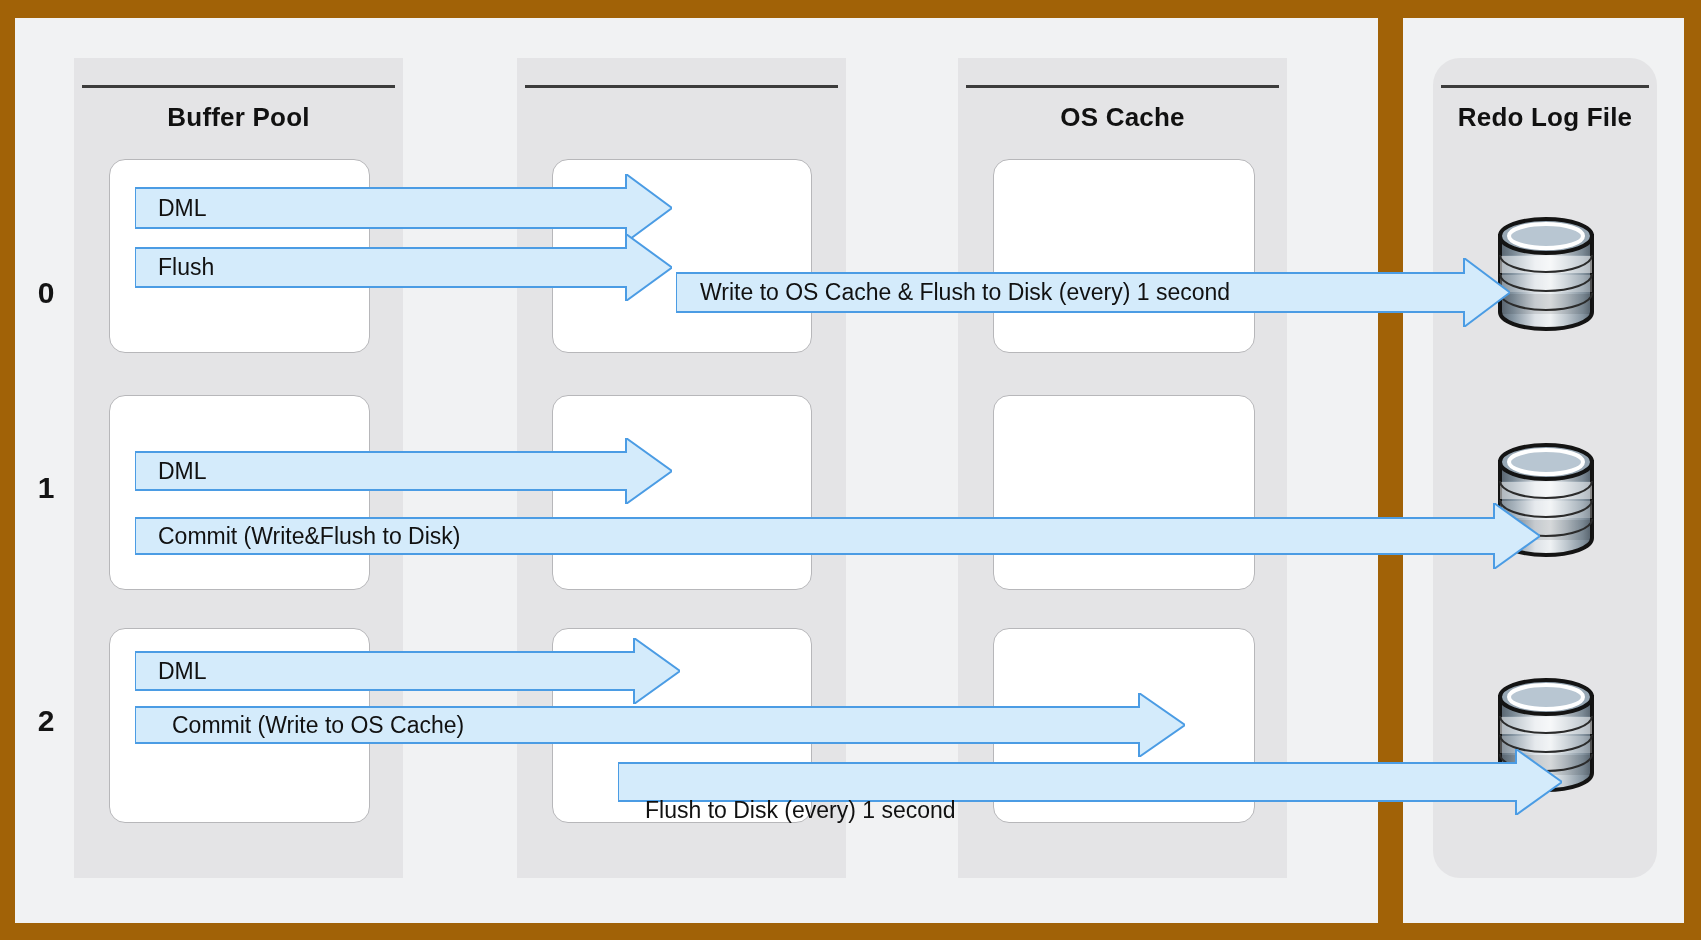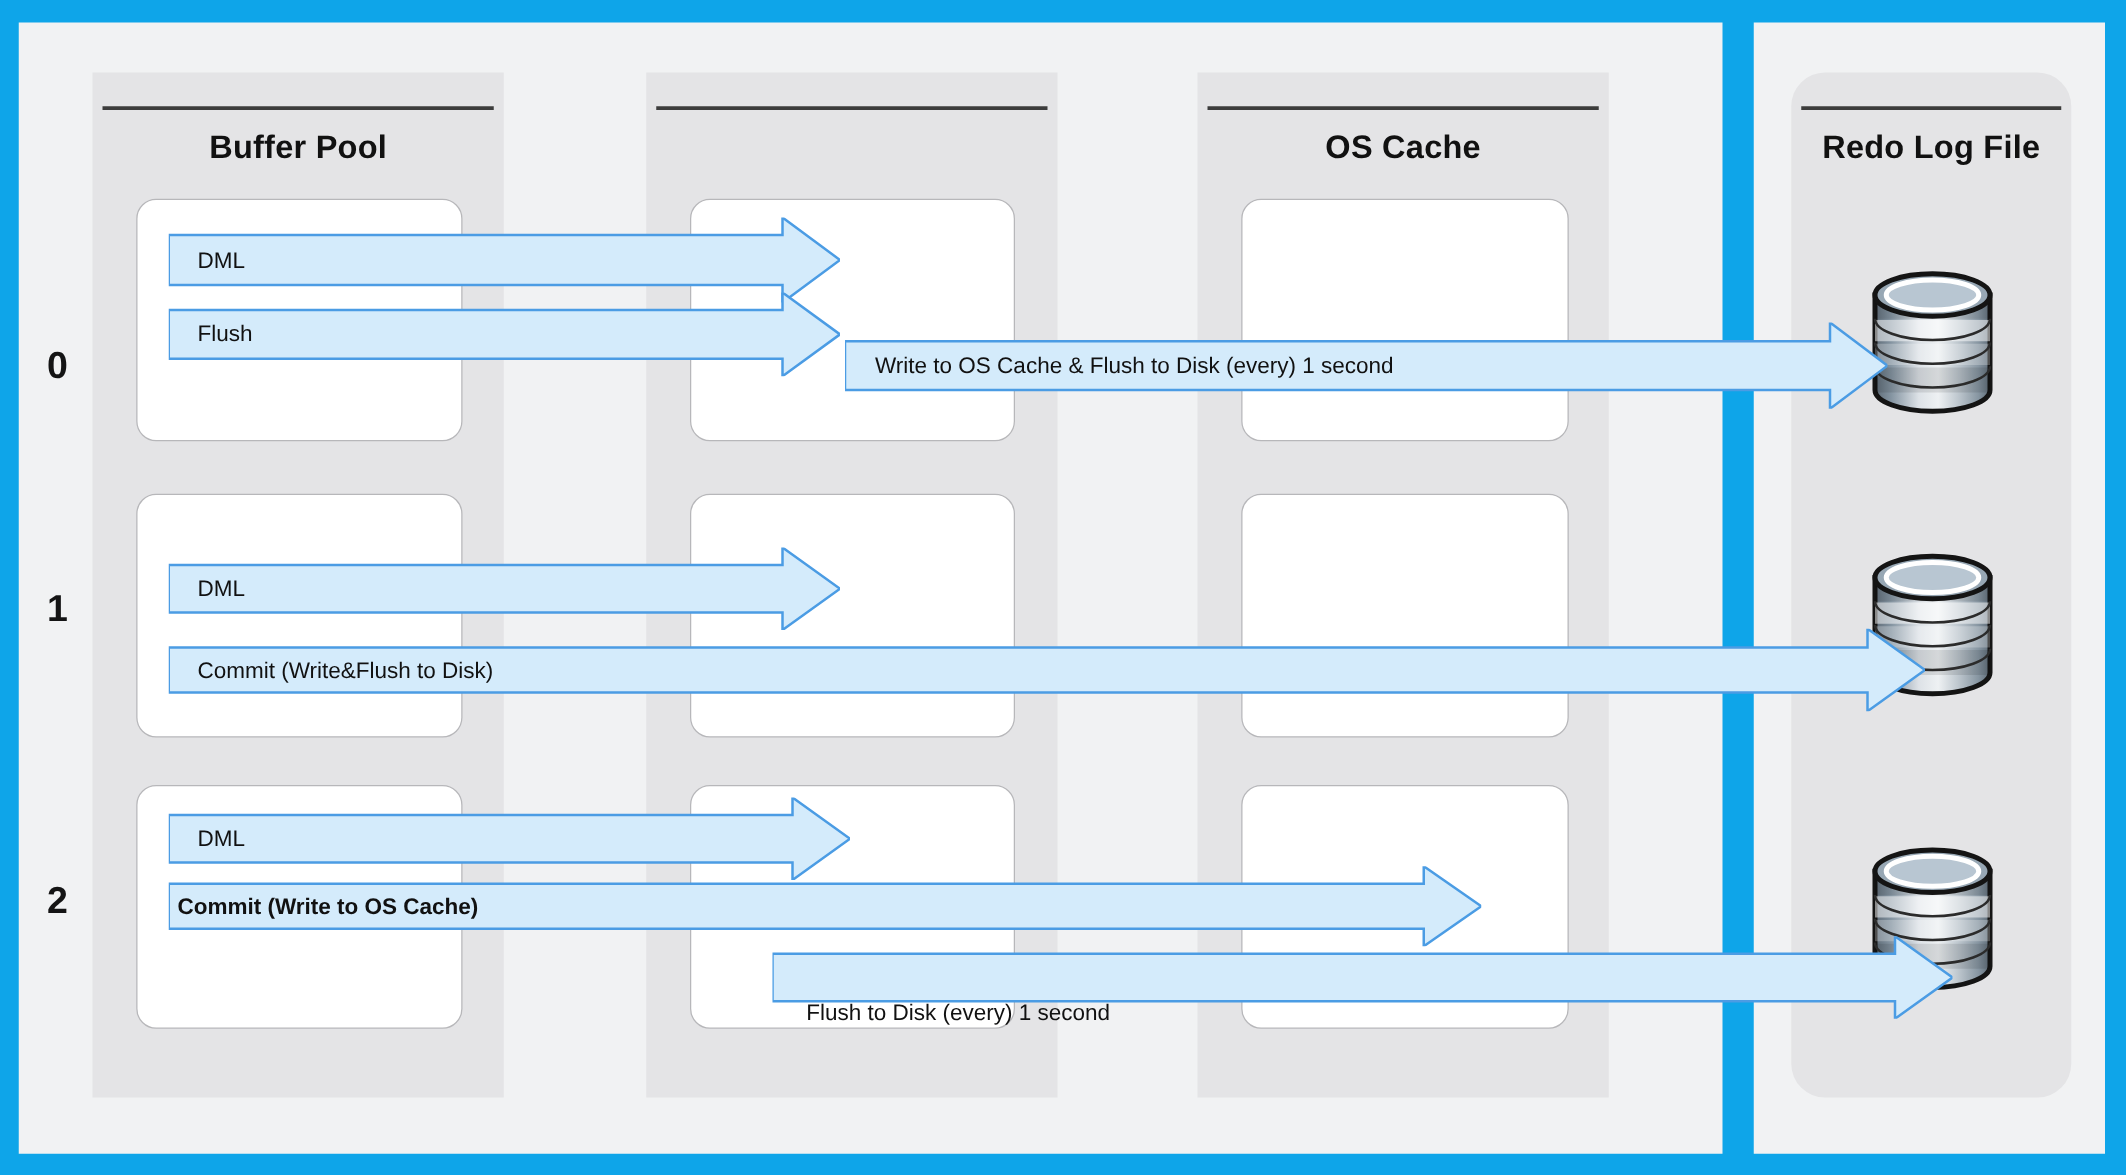"Buffer Pool" .canvas { background: #0ea5e9 -> #a16207 }
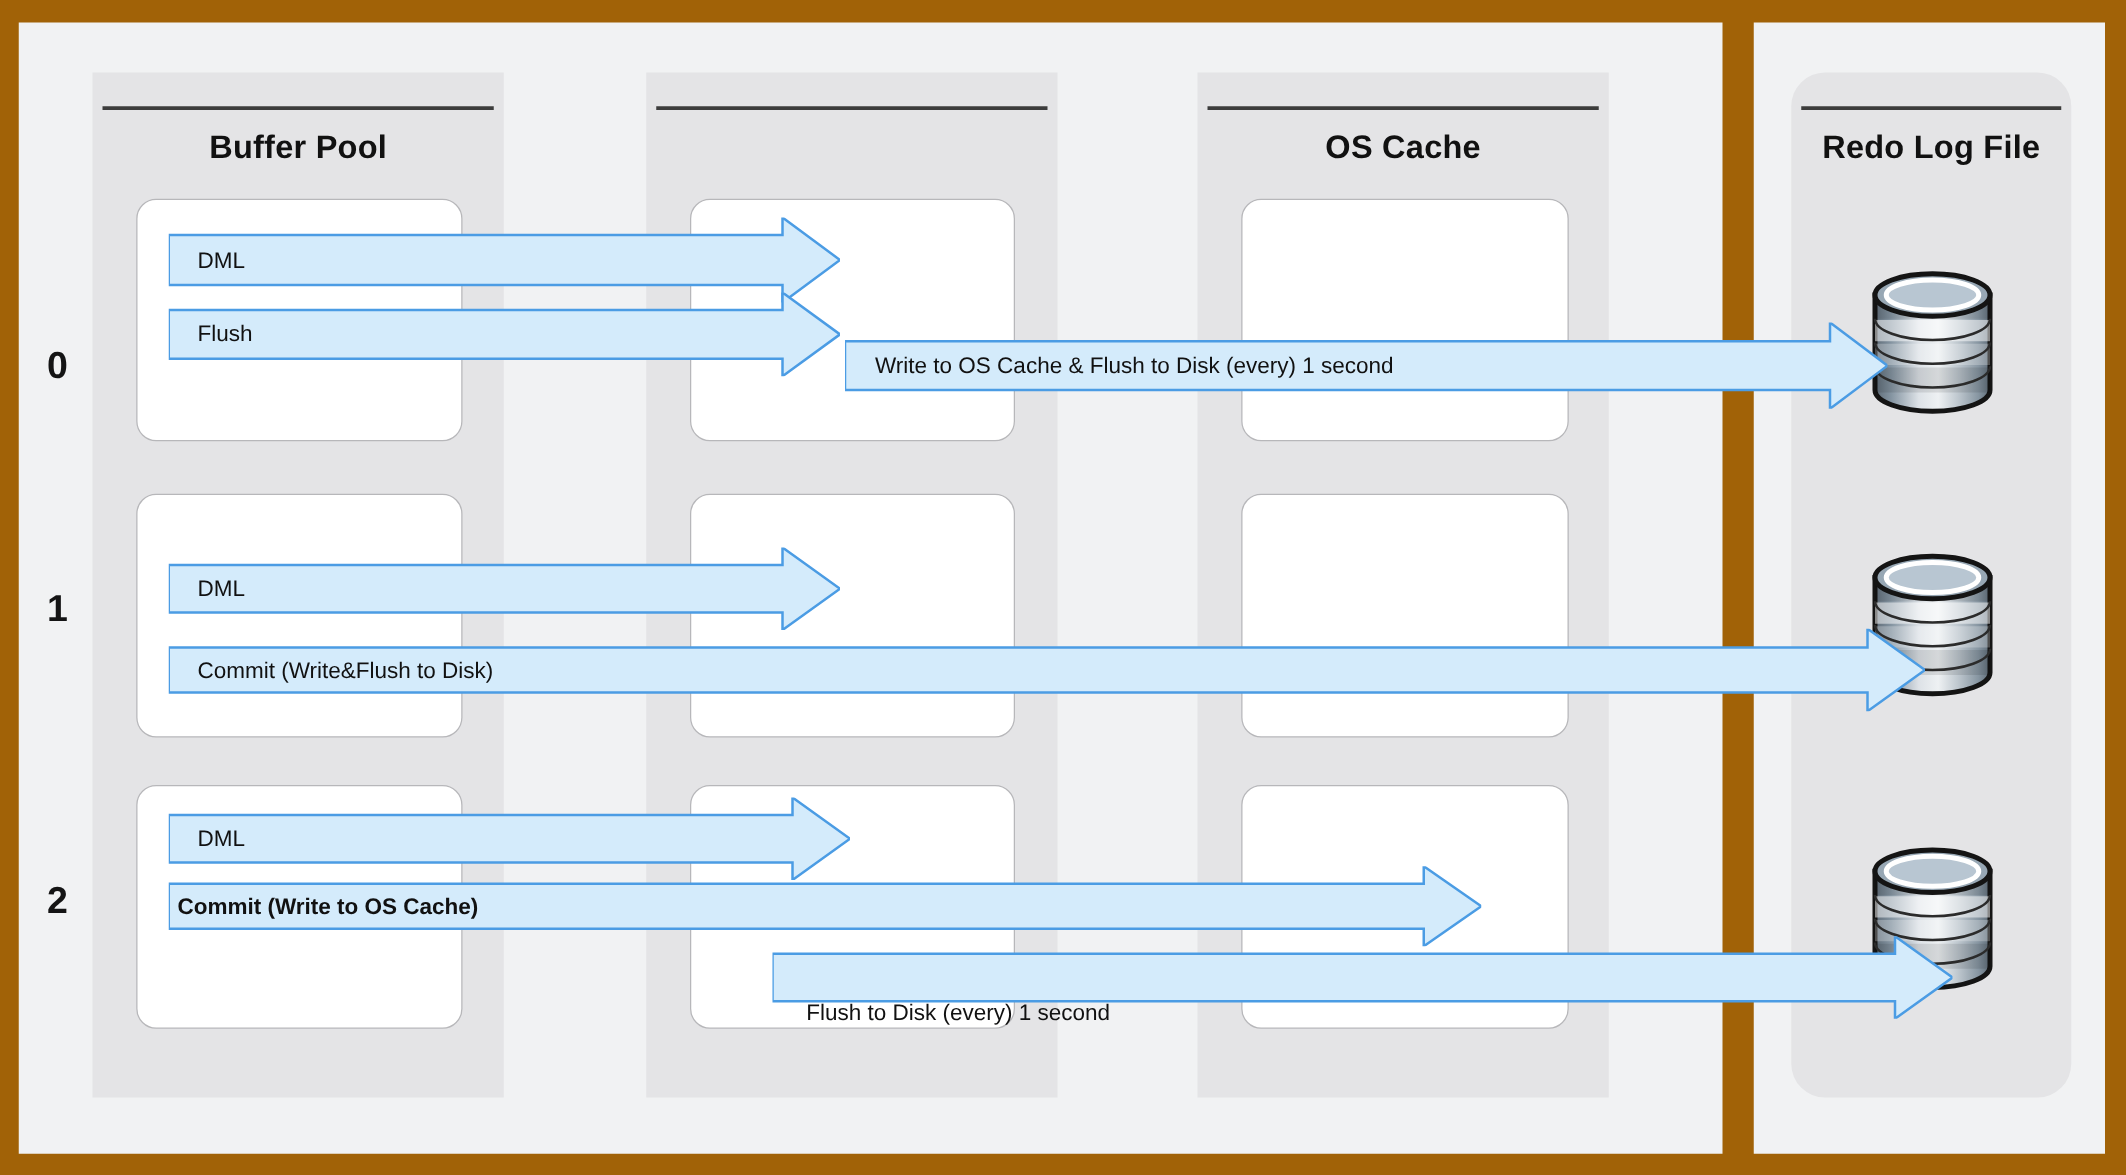"DML" .arrow-label { font-size: 18px -> 23px }
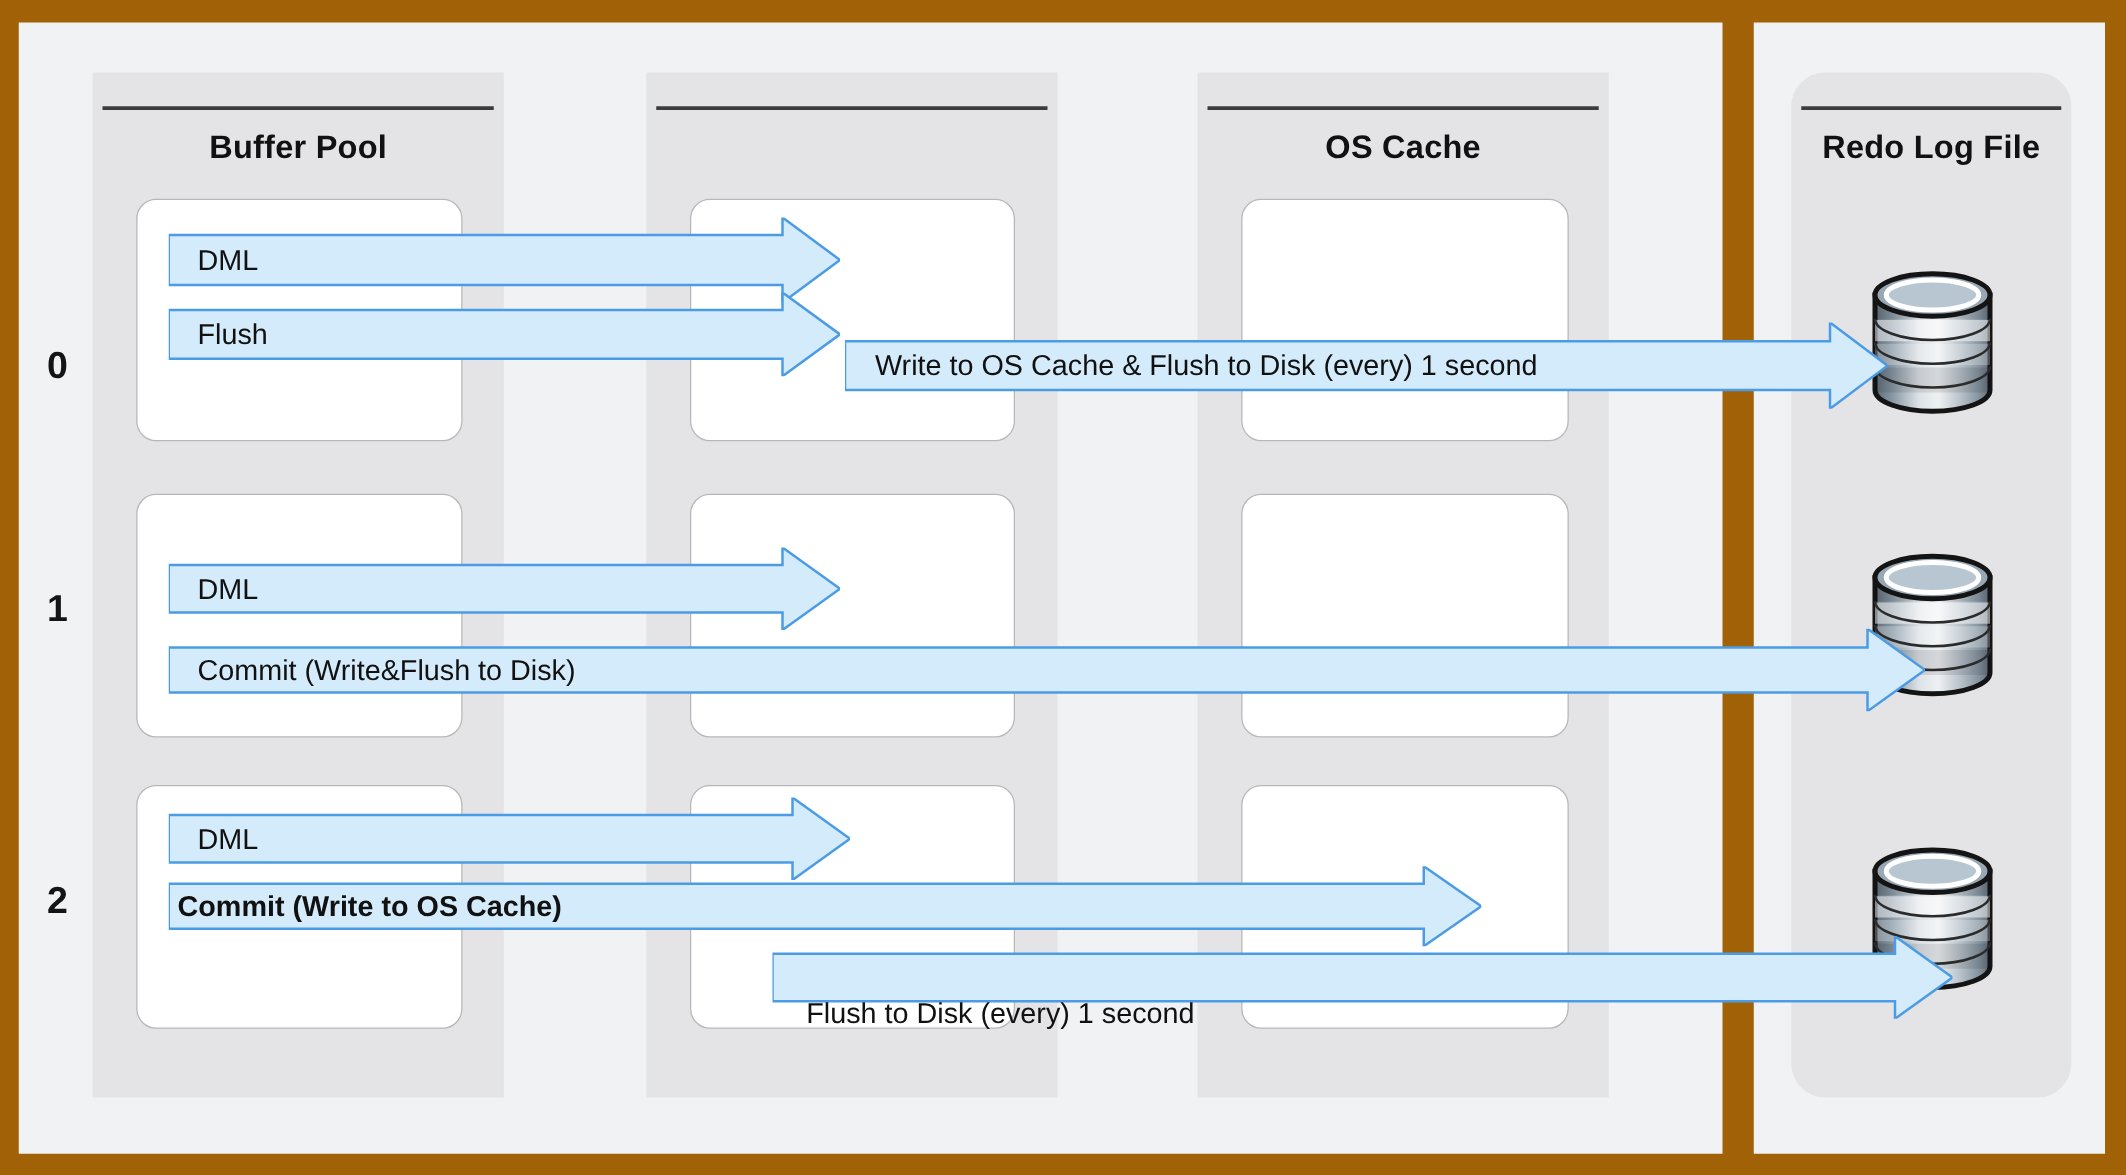"Commit (Write to OS Cache)" div.arrow-label { font-weight: bold -> none; left: 142px -> 172px }
